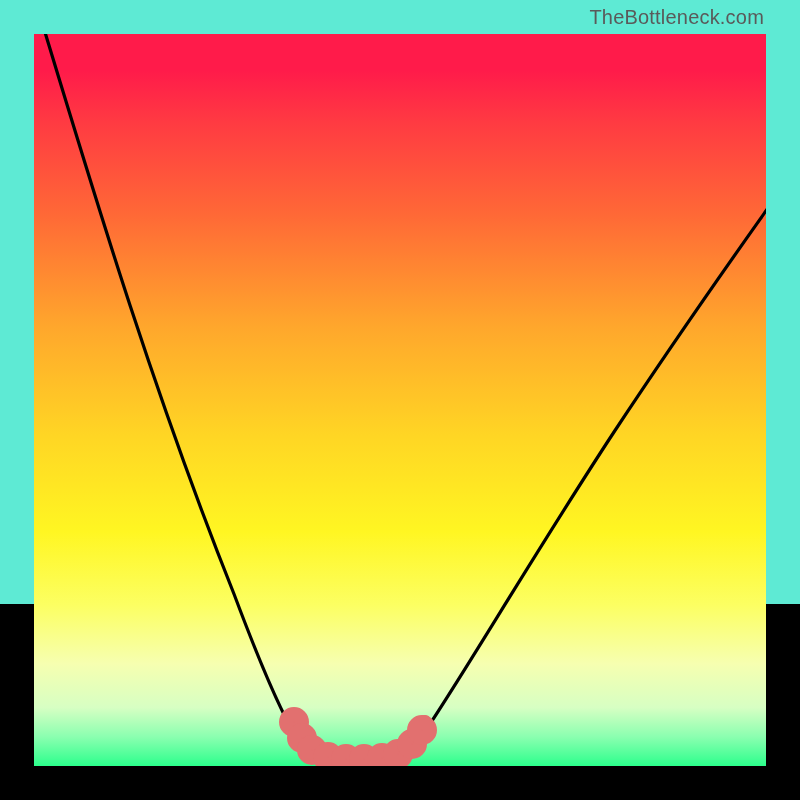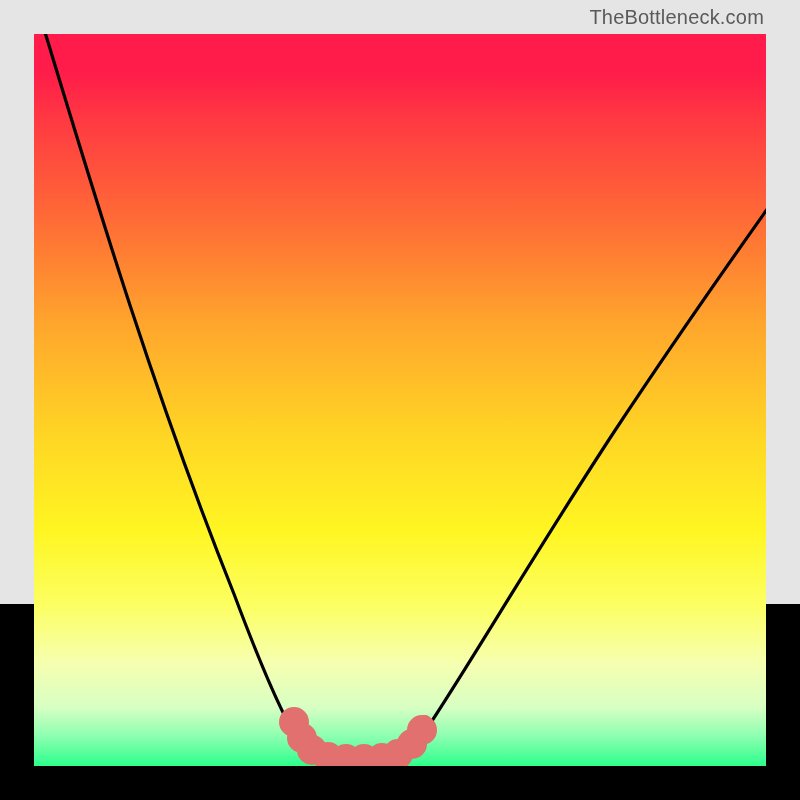"TheBottleneck.com" .frame { background: #e5e5e5 -> #5eead4 }
